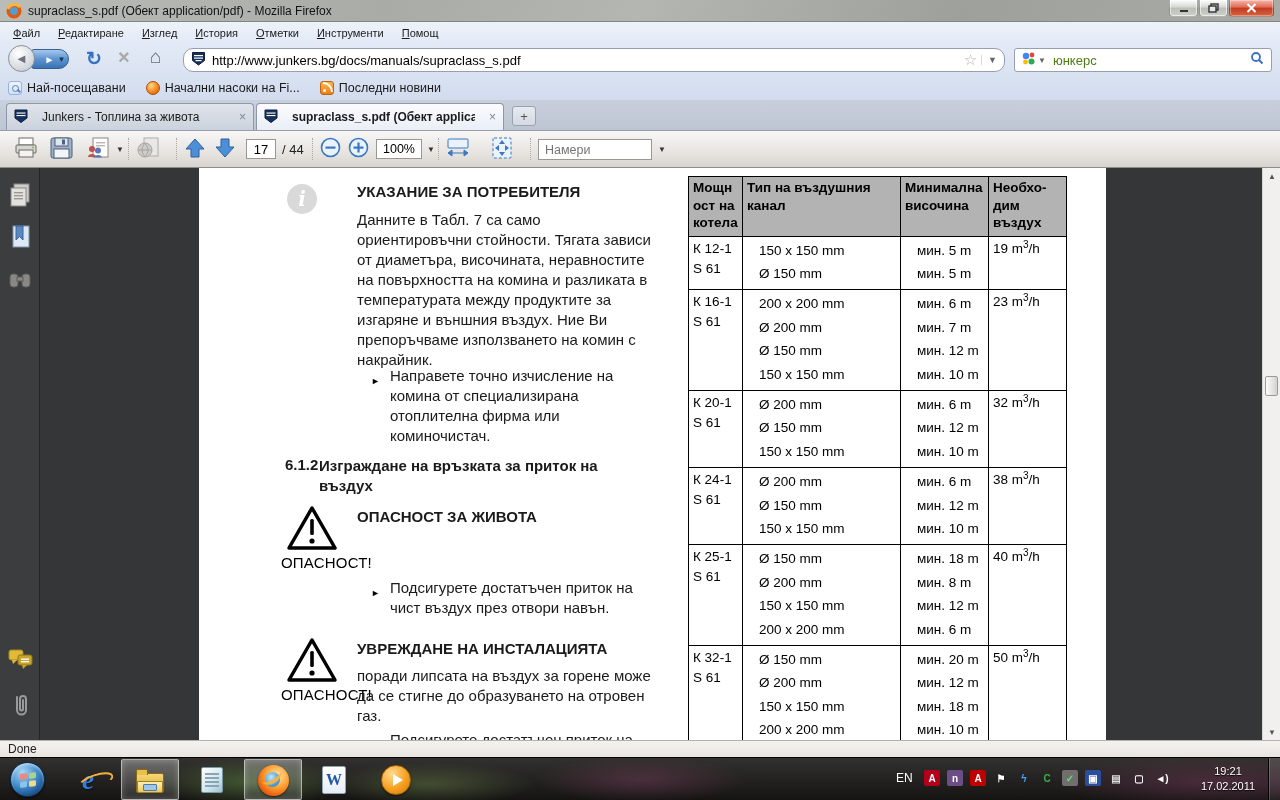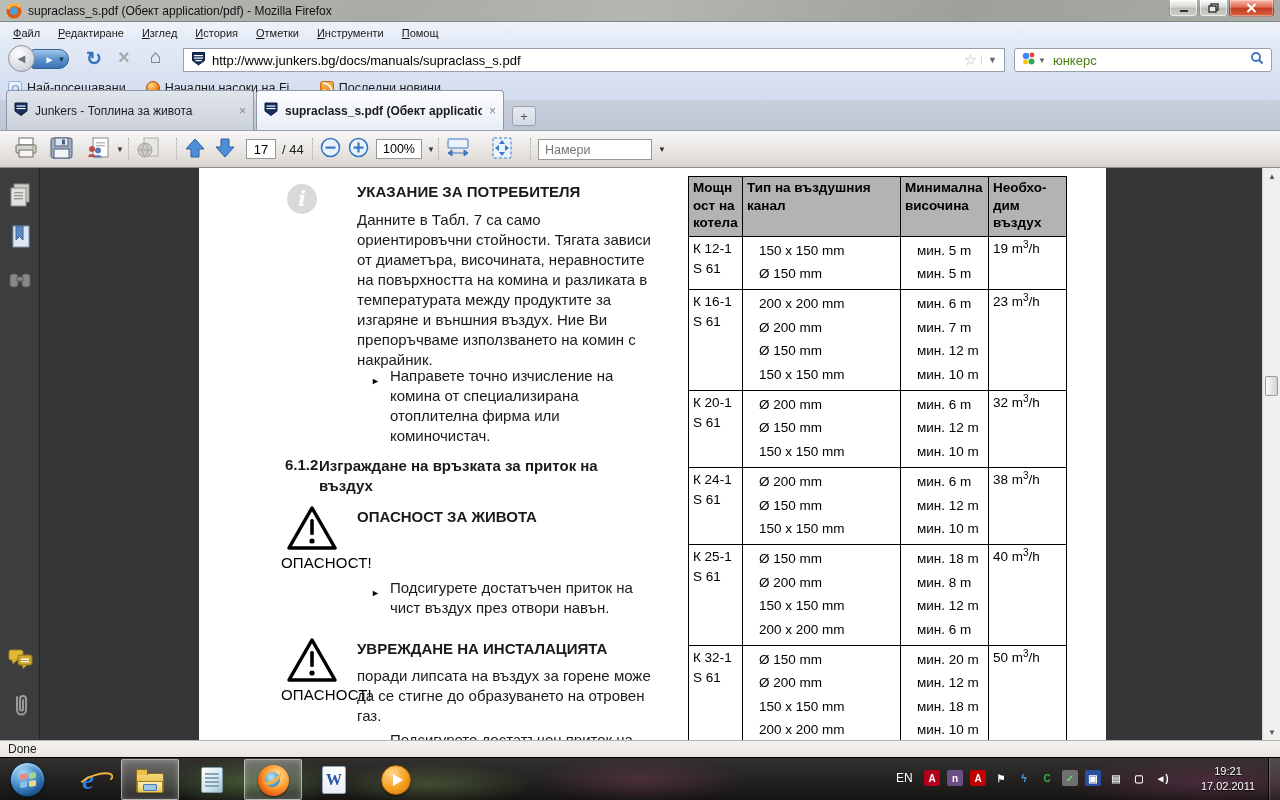"http://www.junkers.bg/docs/manuals/supra" .urlbar { border-radius: 0 -> 10px }
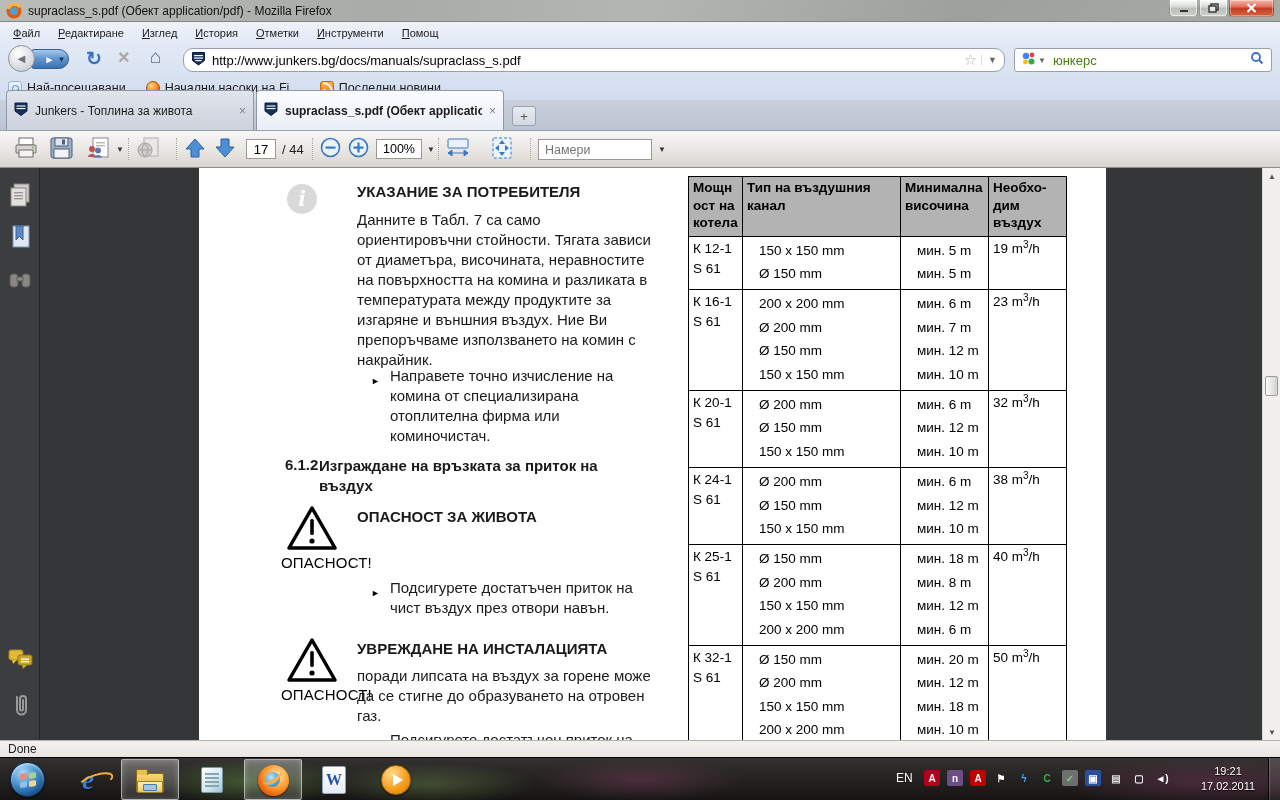"Junkers - Топлина за живота" .tab { gap: 7px -> 14px; height: 40px -> 27px }
